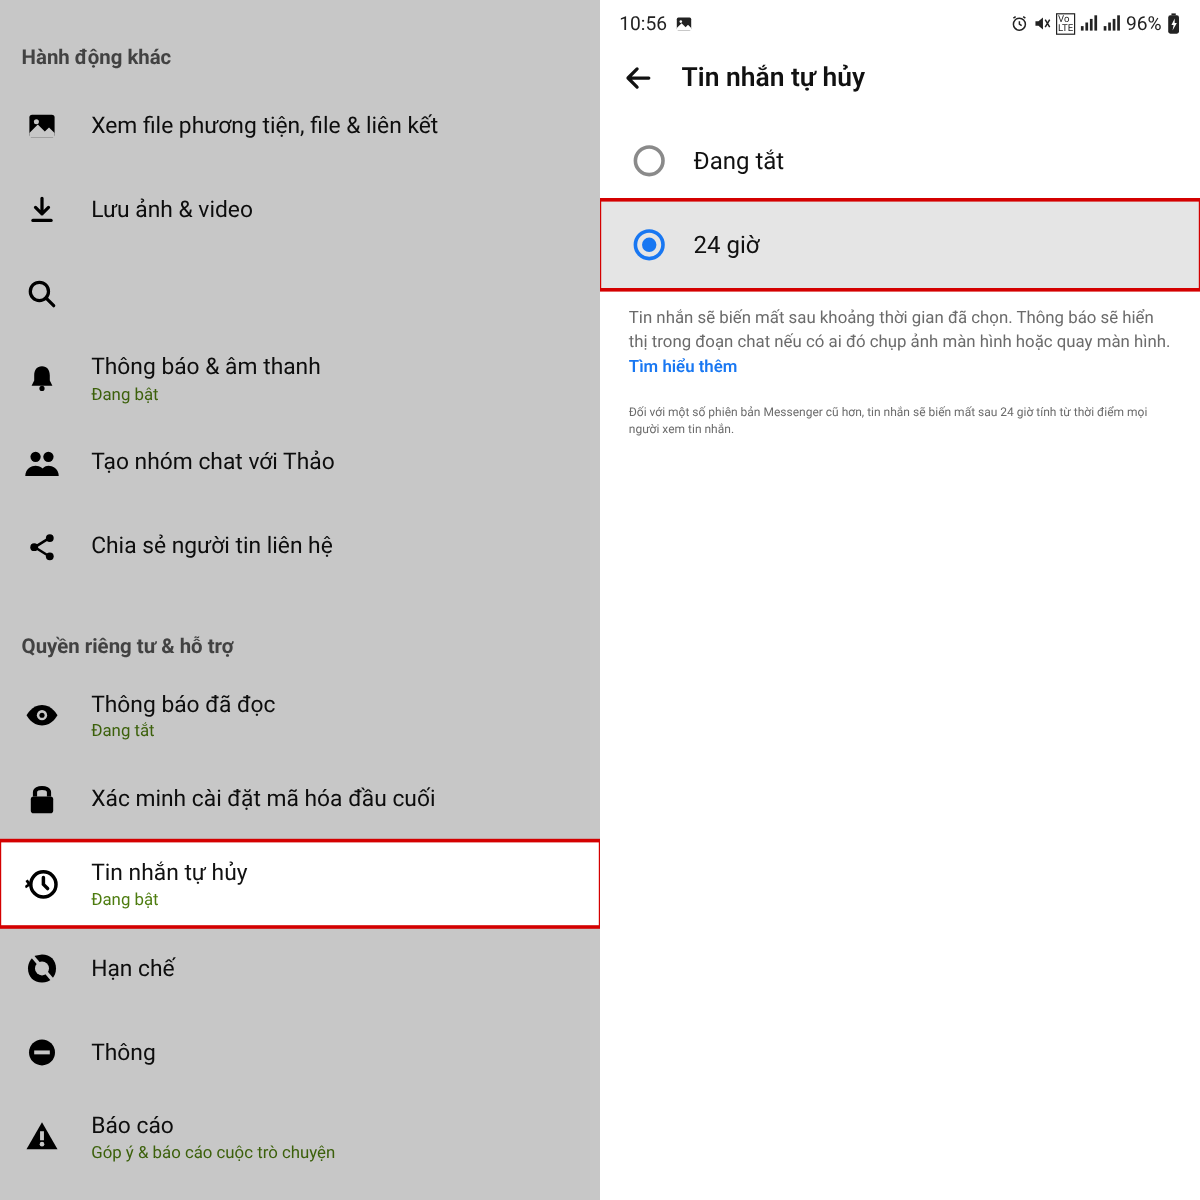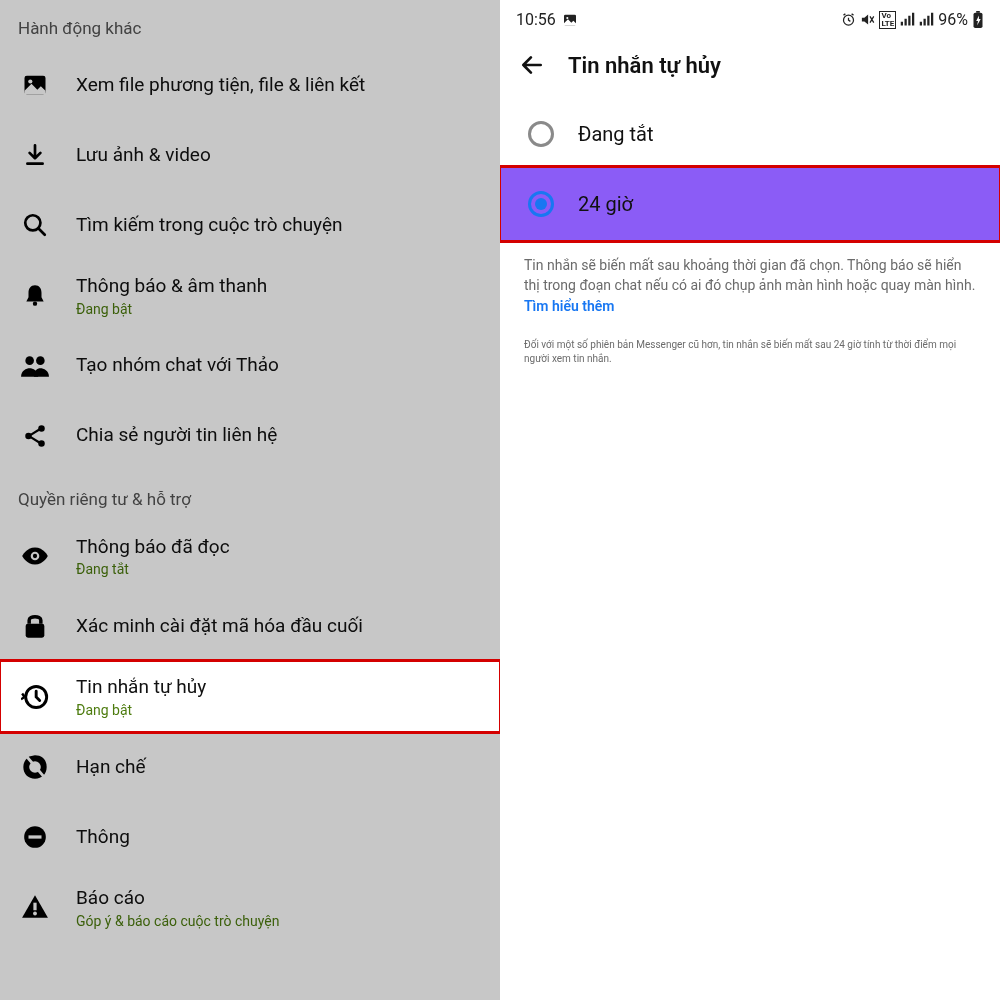"Vo" span { font-weight: 700 -> 400 }
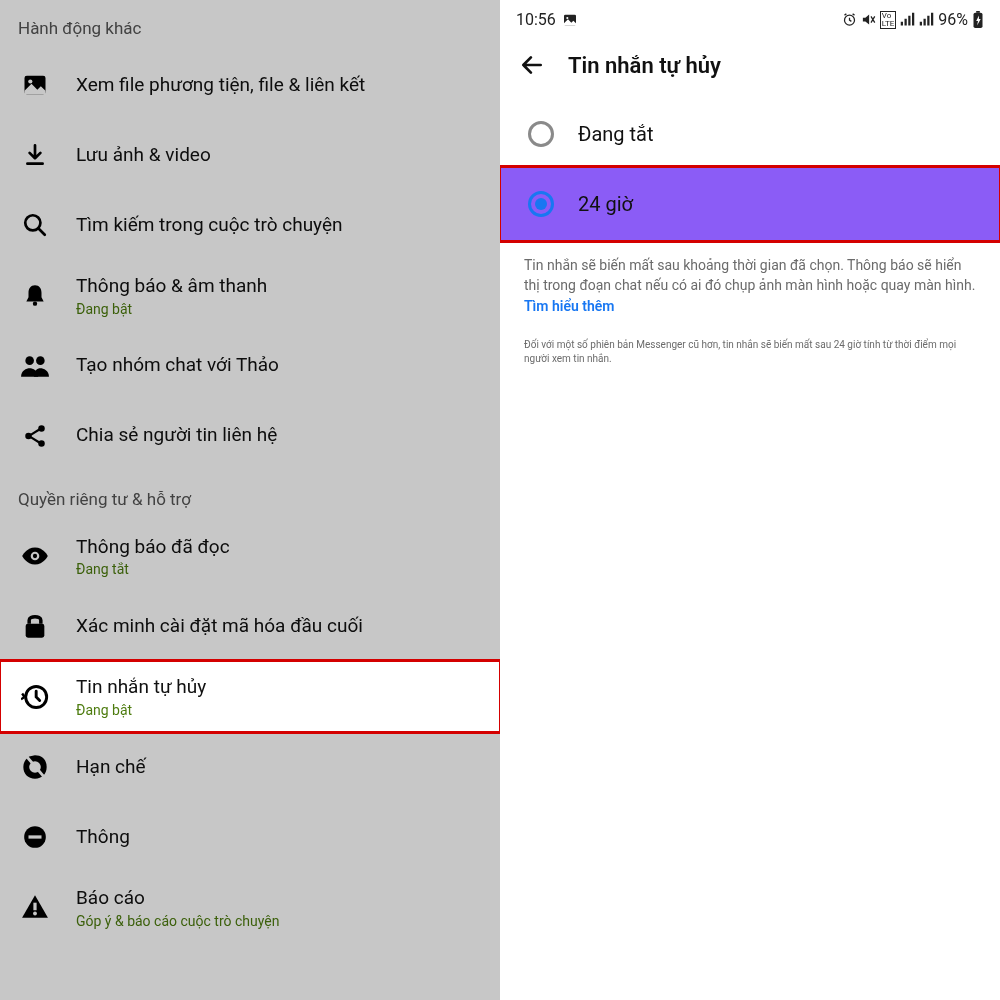"Hành động khác" .section-header { font-weight: 400 -> 700; padding: 18px 18px 12px -> 38px 18px 12px }
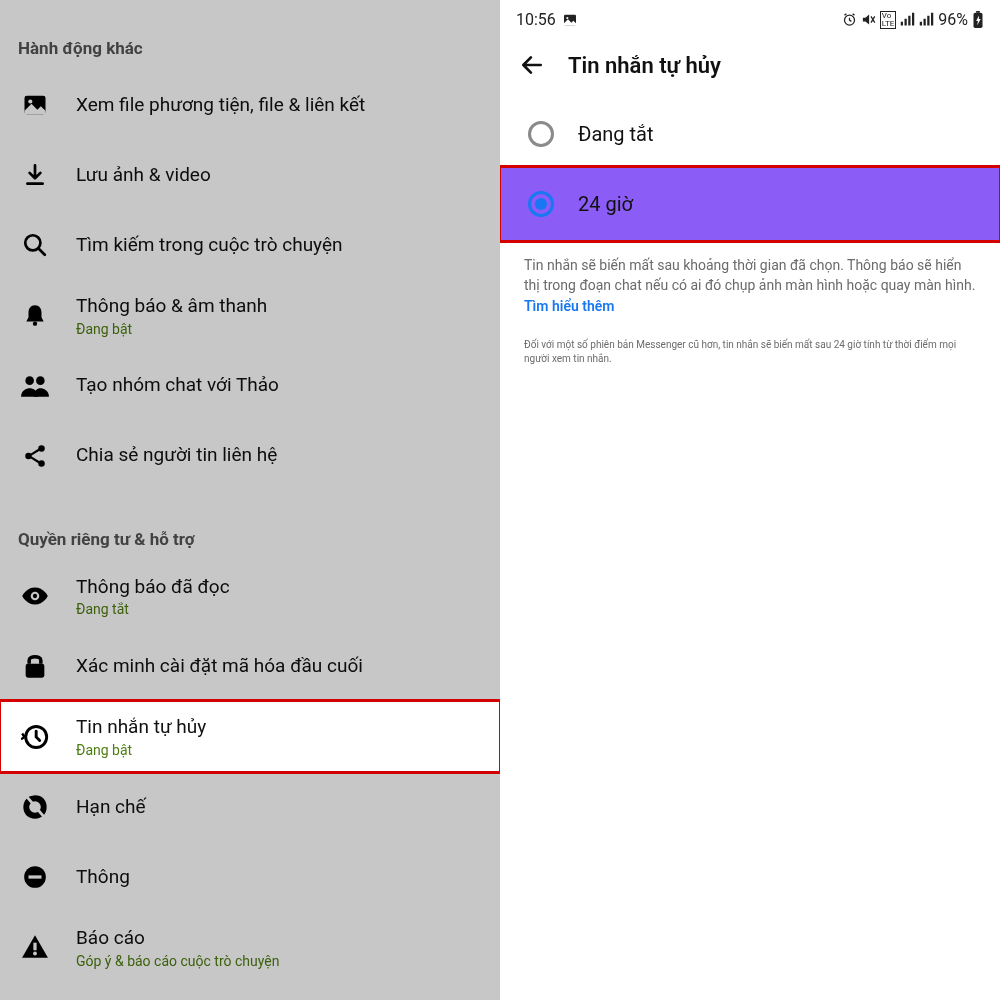"24 giờ" .hl-right { background: #8b5cf6 -> #e5e5e5 }
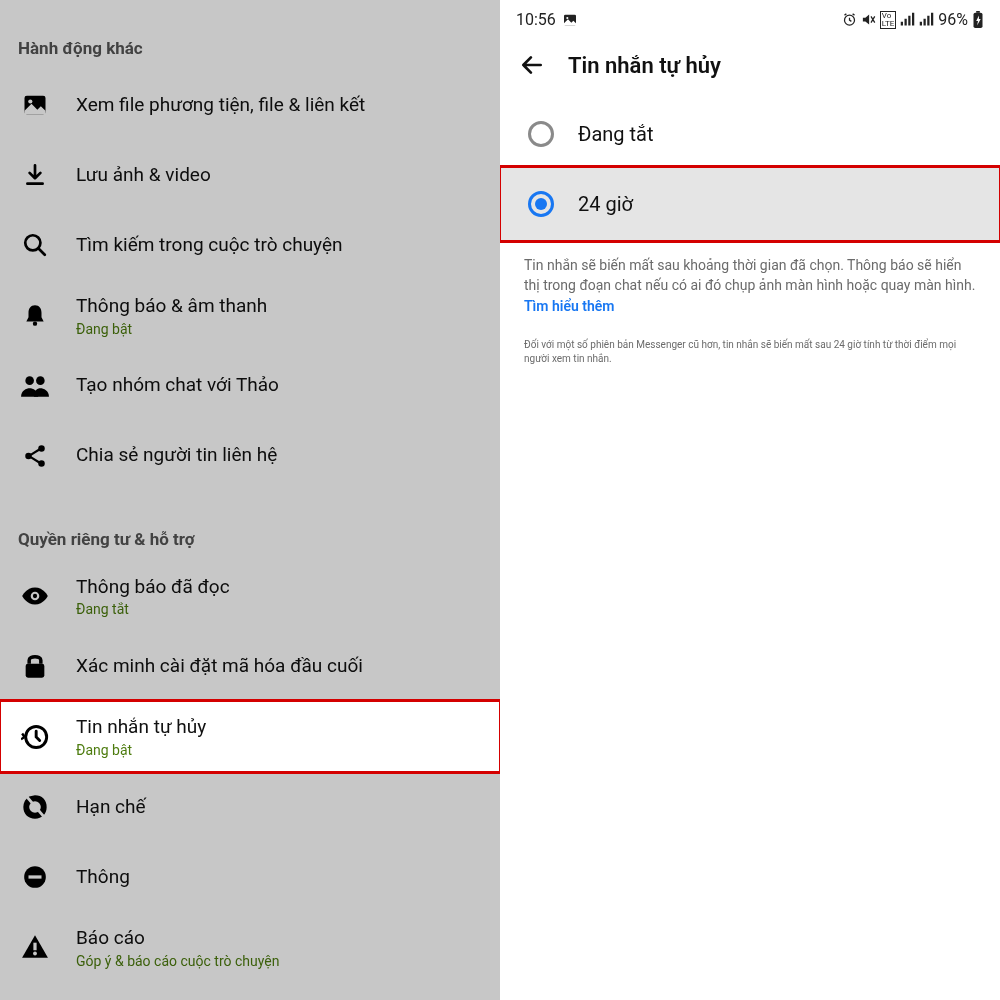"Tìm kiếm trong cuộc trò" div.labels { html: <div> <div>Tìm kiếm trong cuộc trò chuyện</div> </div> -> none }
